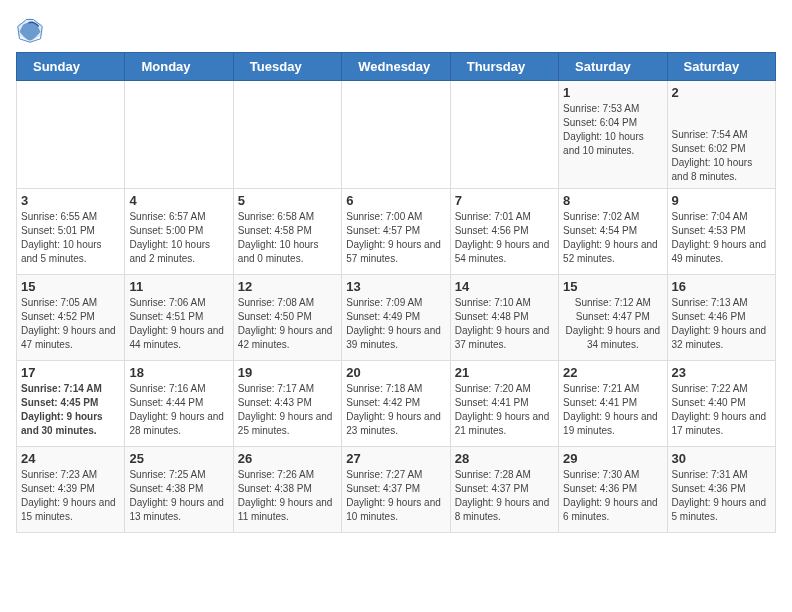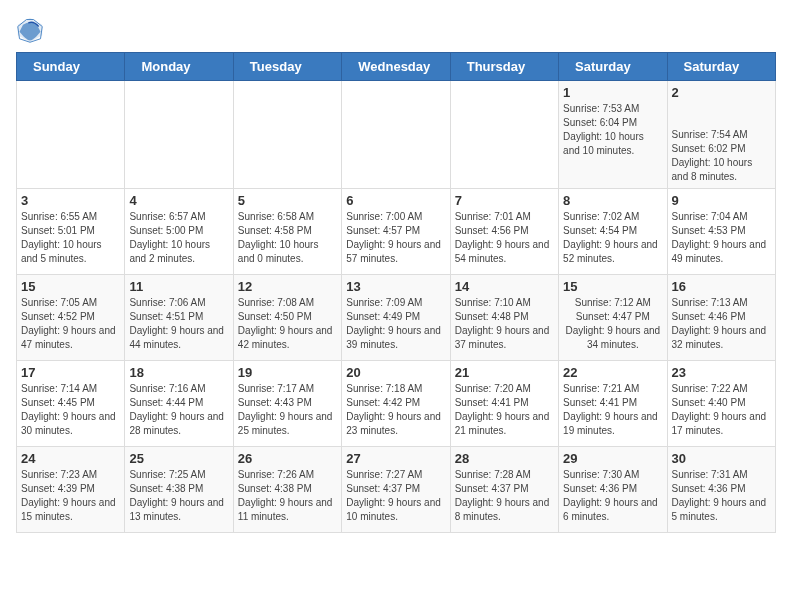"Sunrise: 7:14 AM" div.day-info { font-weight: none -> bold }
